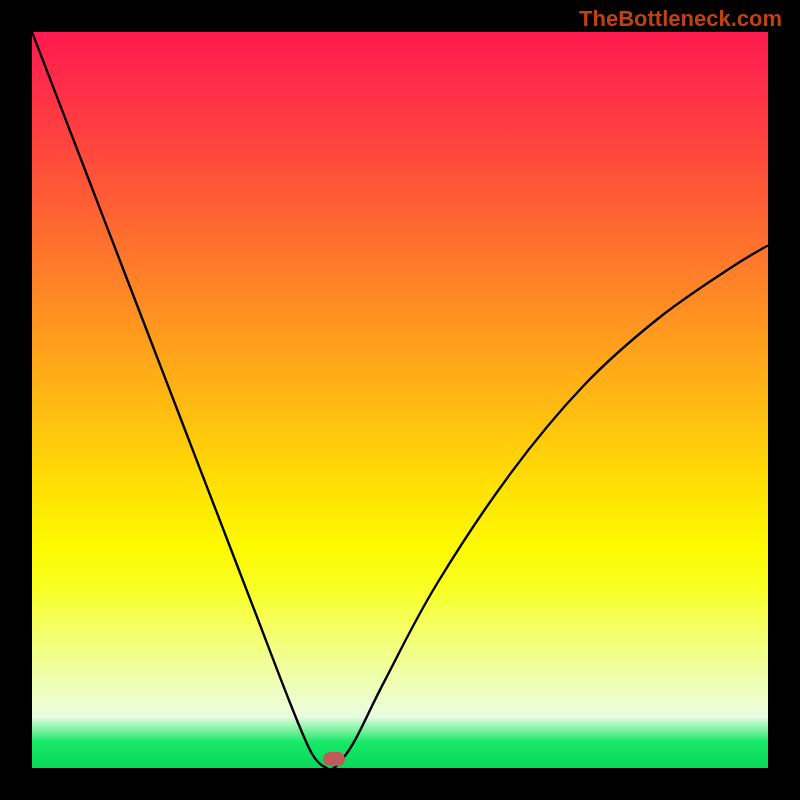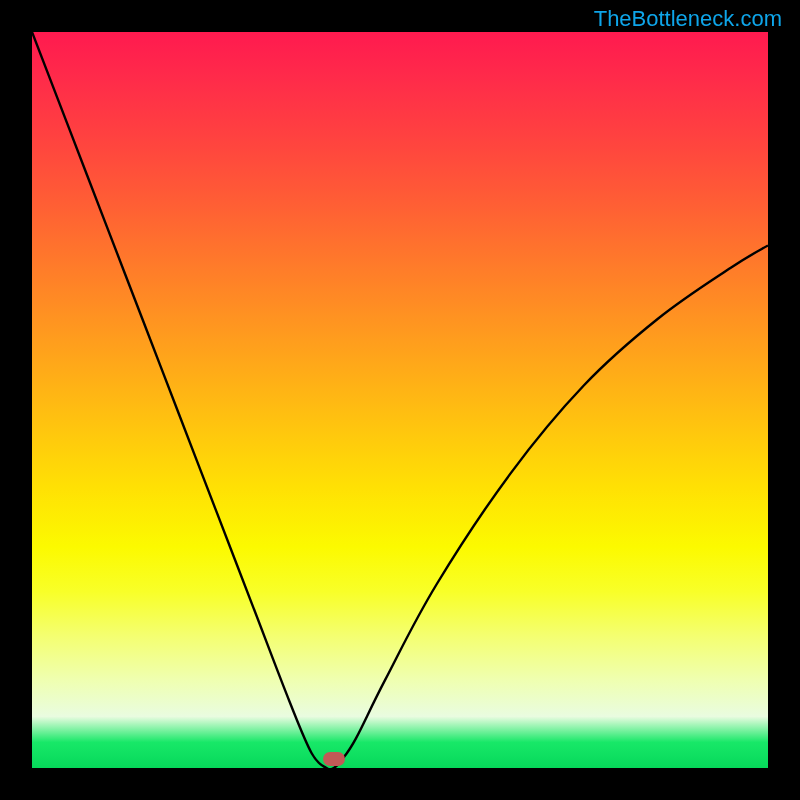"TheBottleneck.com" .watermark { color: #0ea5e9 -> #c2410c; font-weight: 400 -> 700 }
